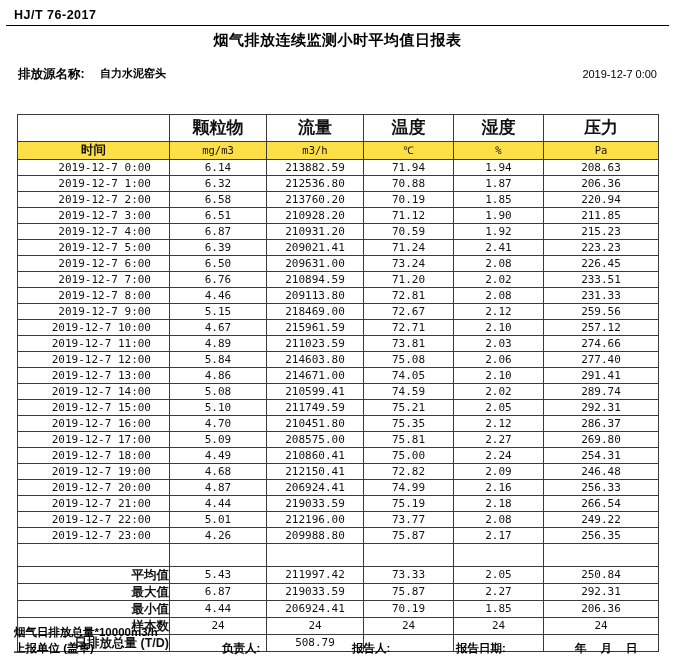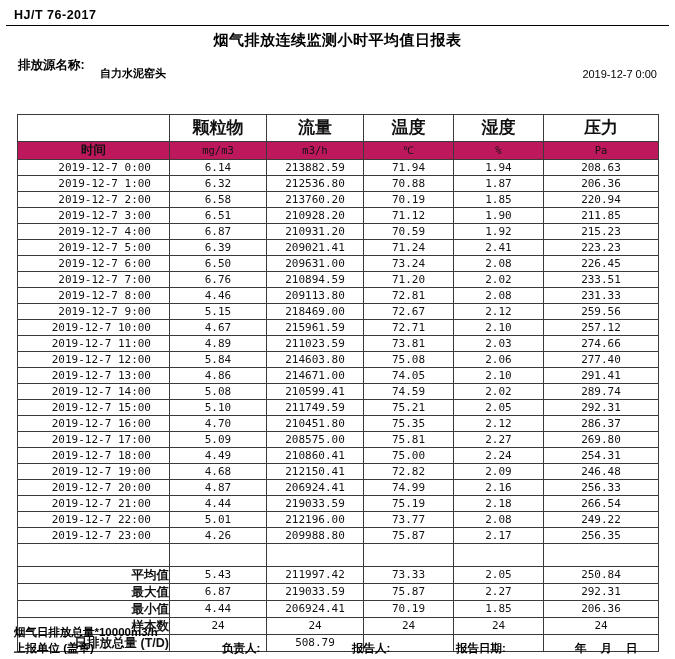"排放源名称:" .src-label { top: 57px -> 66px }
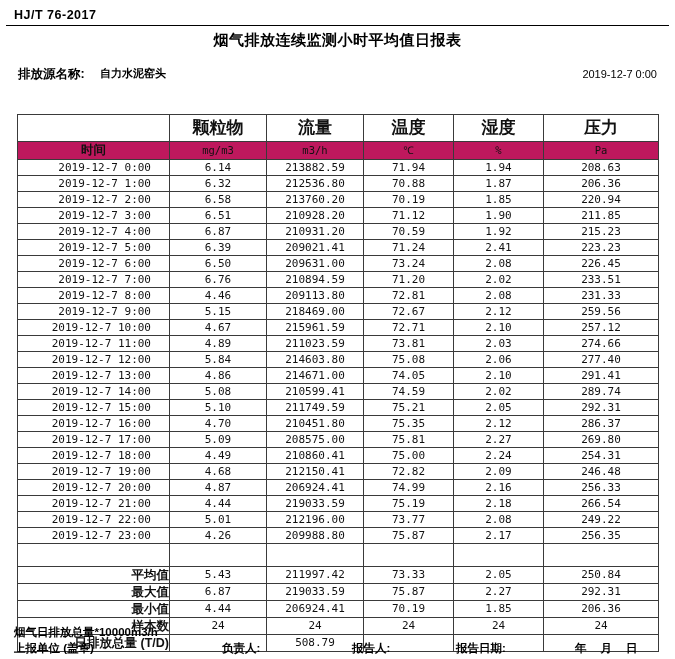"时间" tr.head-units td { background: #be185d -> #fde047 }
